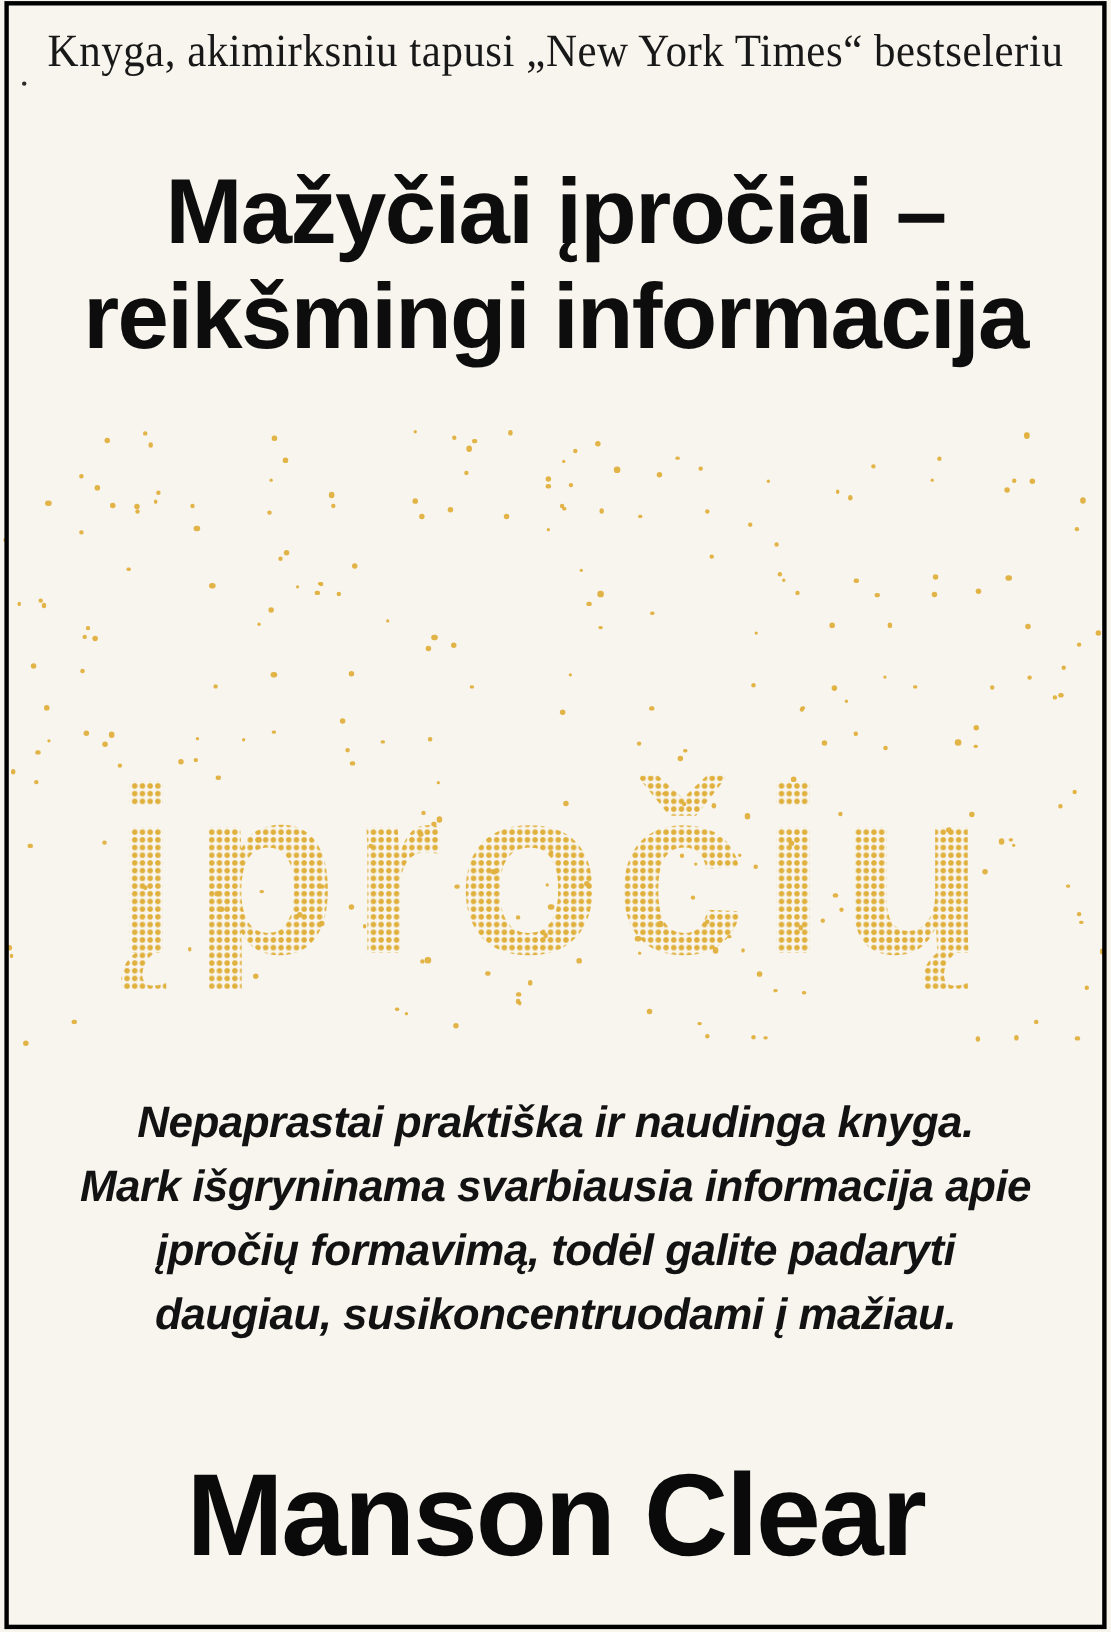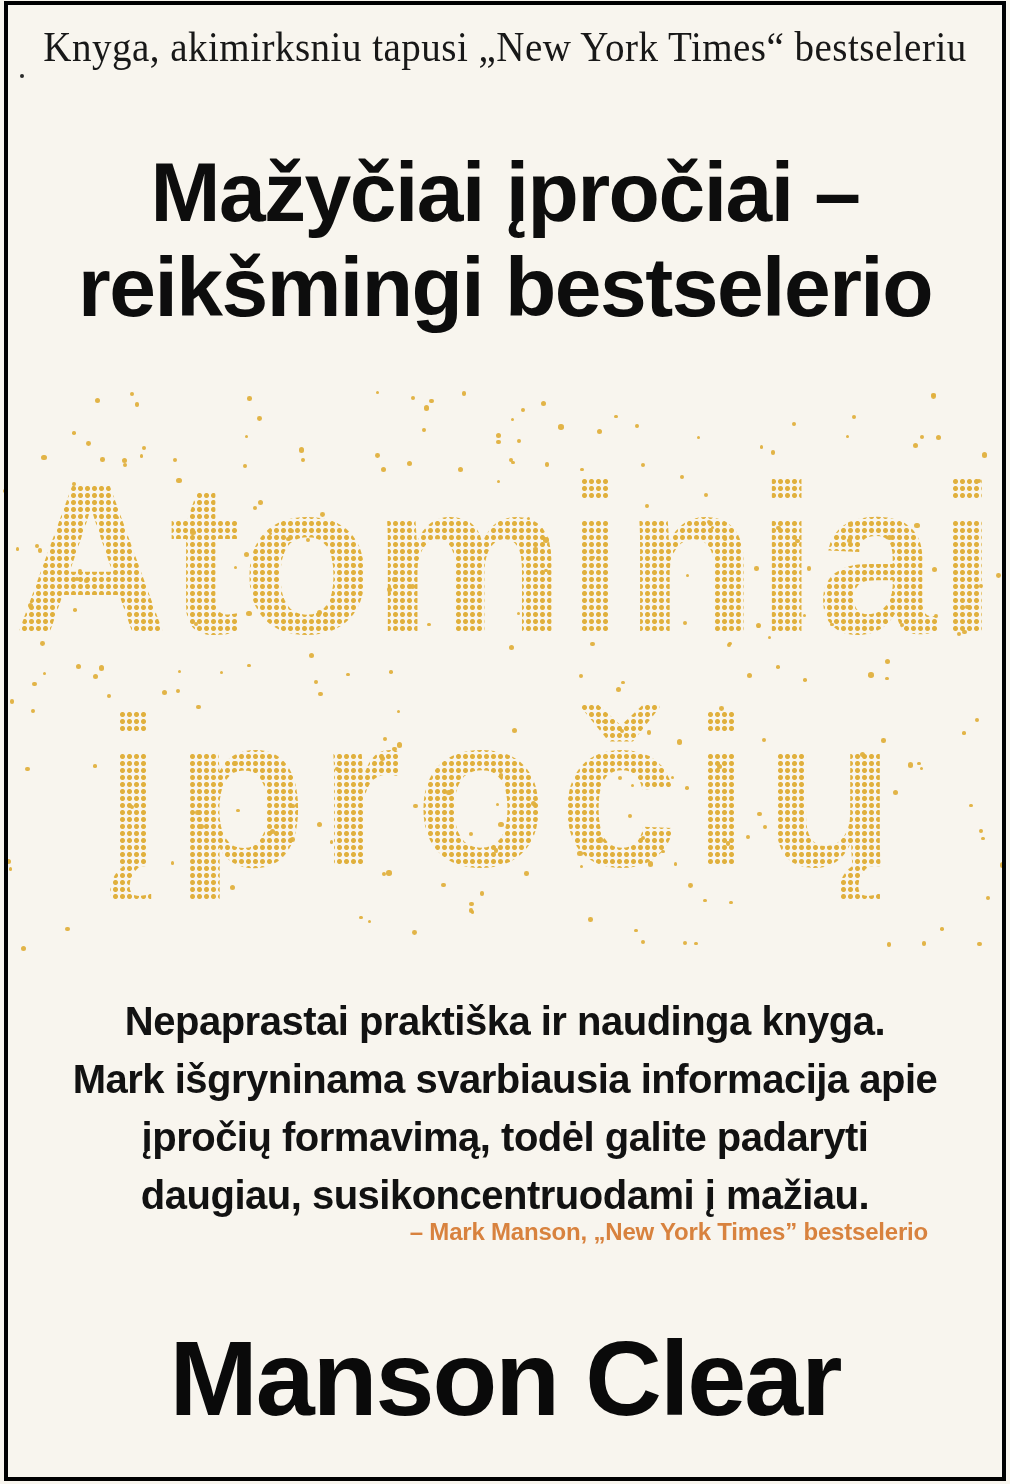"reikšmingi bestselerio" div { text: bestselerio -> informacija }
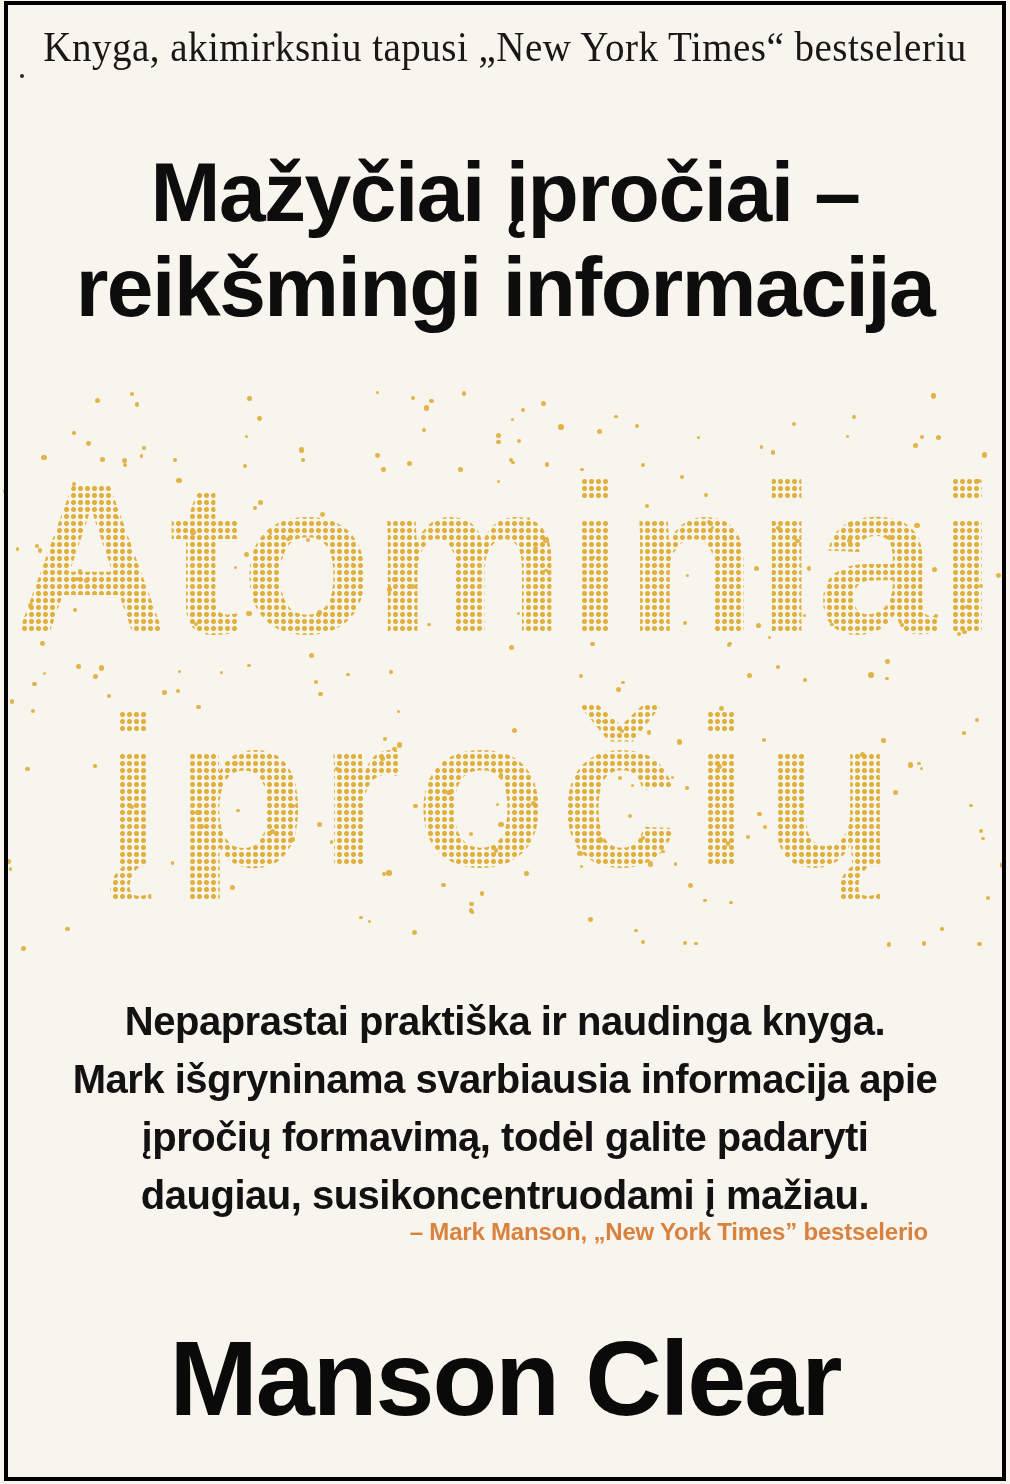"Atominiai" div.dotted { html: <div>Atominiai</div> -> none }
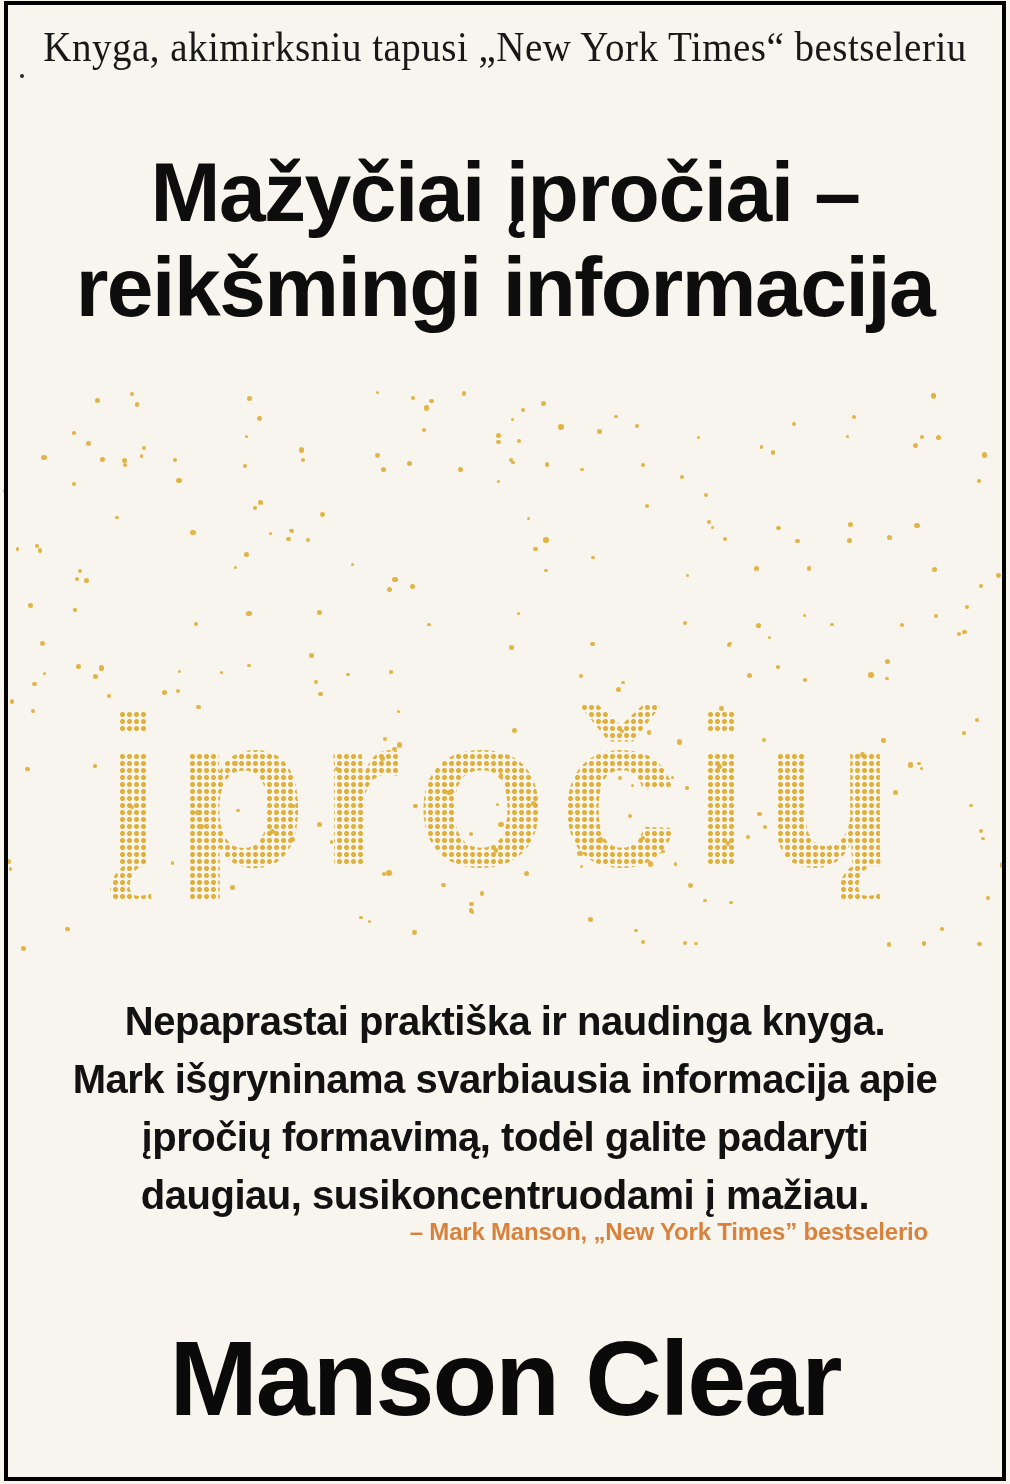"Nepaprastai praktiška ir naudinga knyga." .quote { font-style: none -> italic }
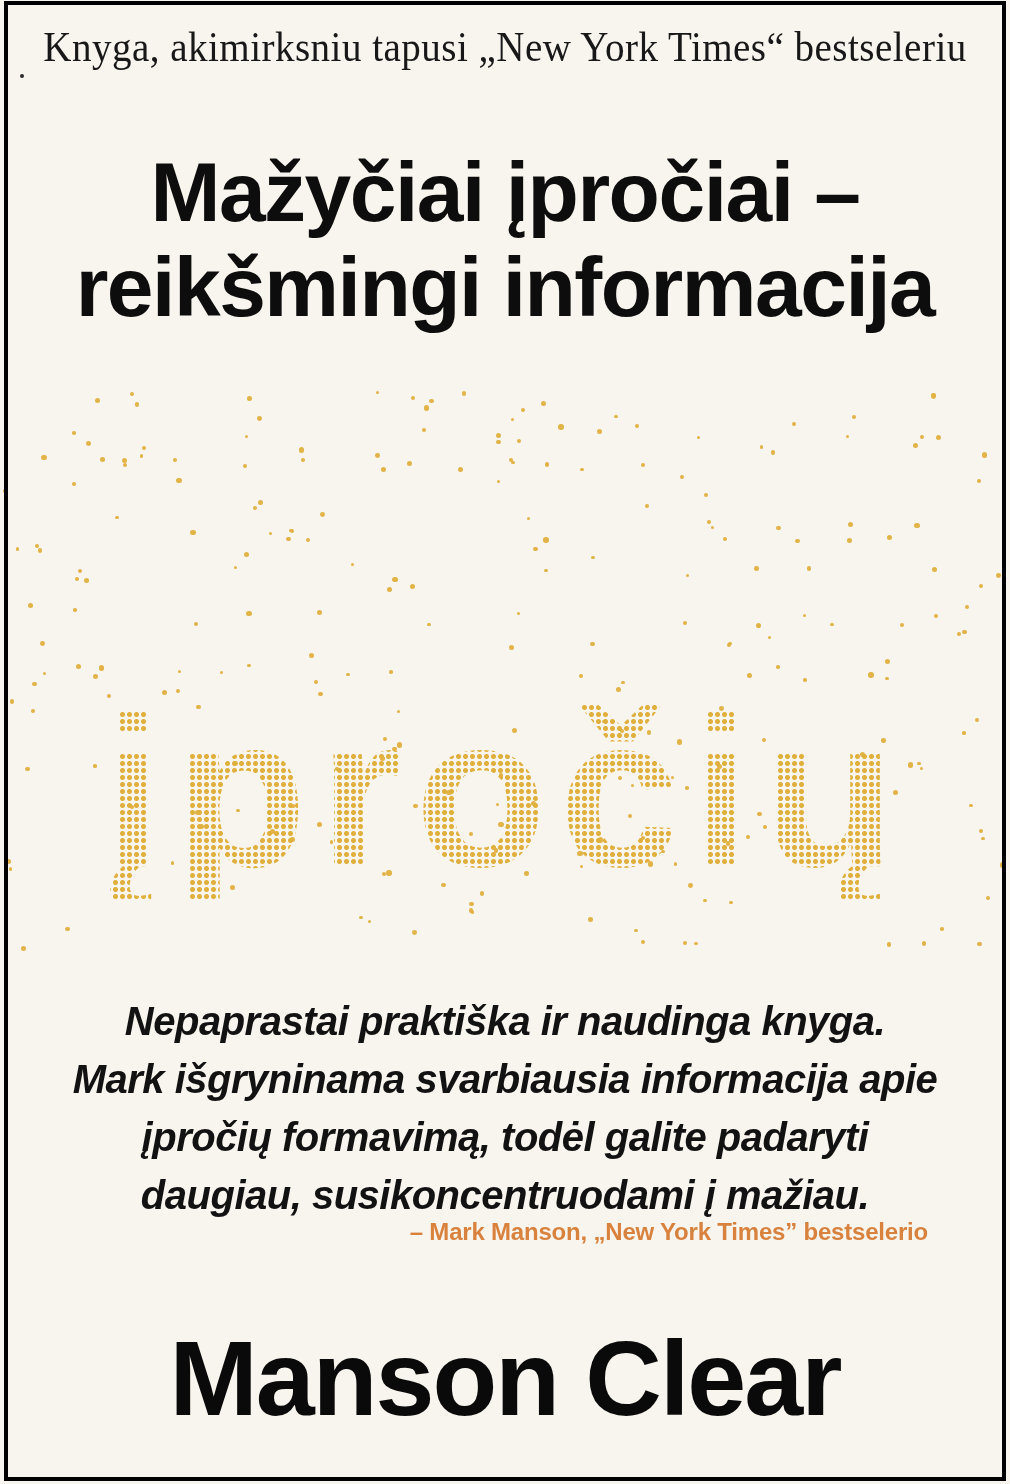"– Mark Manson, „New York" div { html: <div>– Mark Manson, „New York Times” bestselerio</div> -> none }
